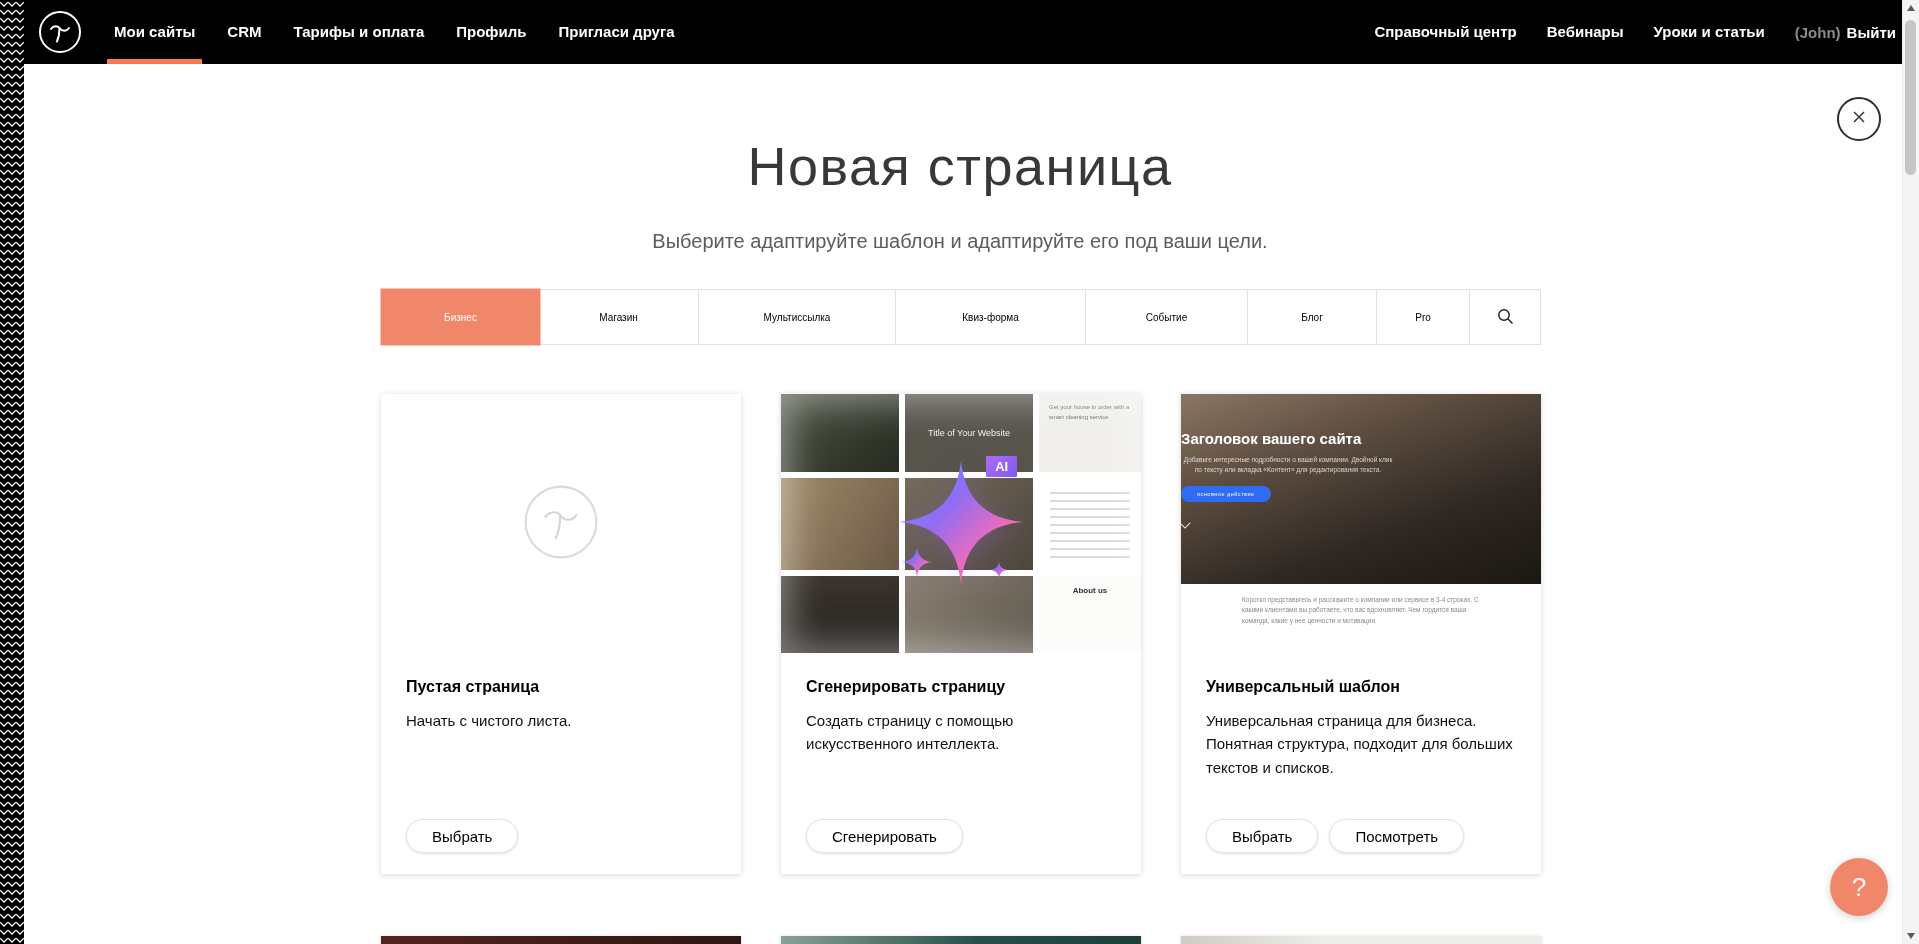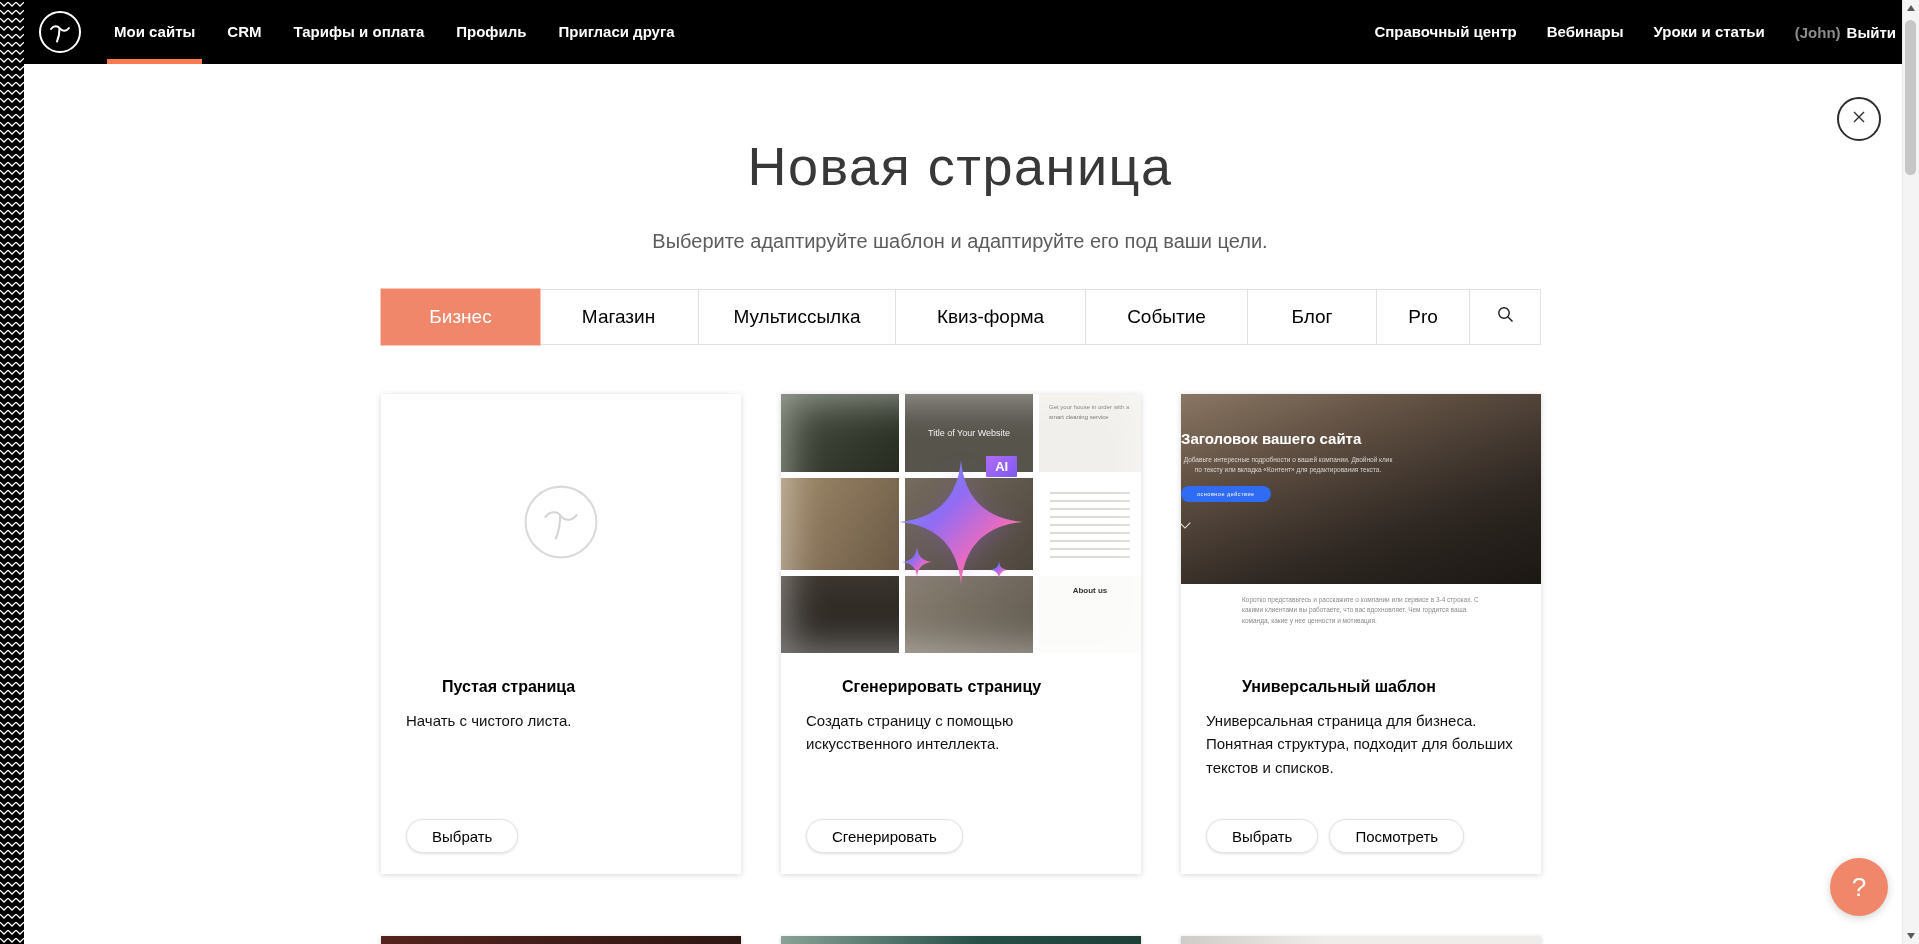"Бизнес" .tab { font-size: 19px -> 10px }
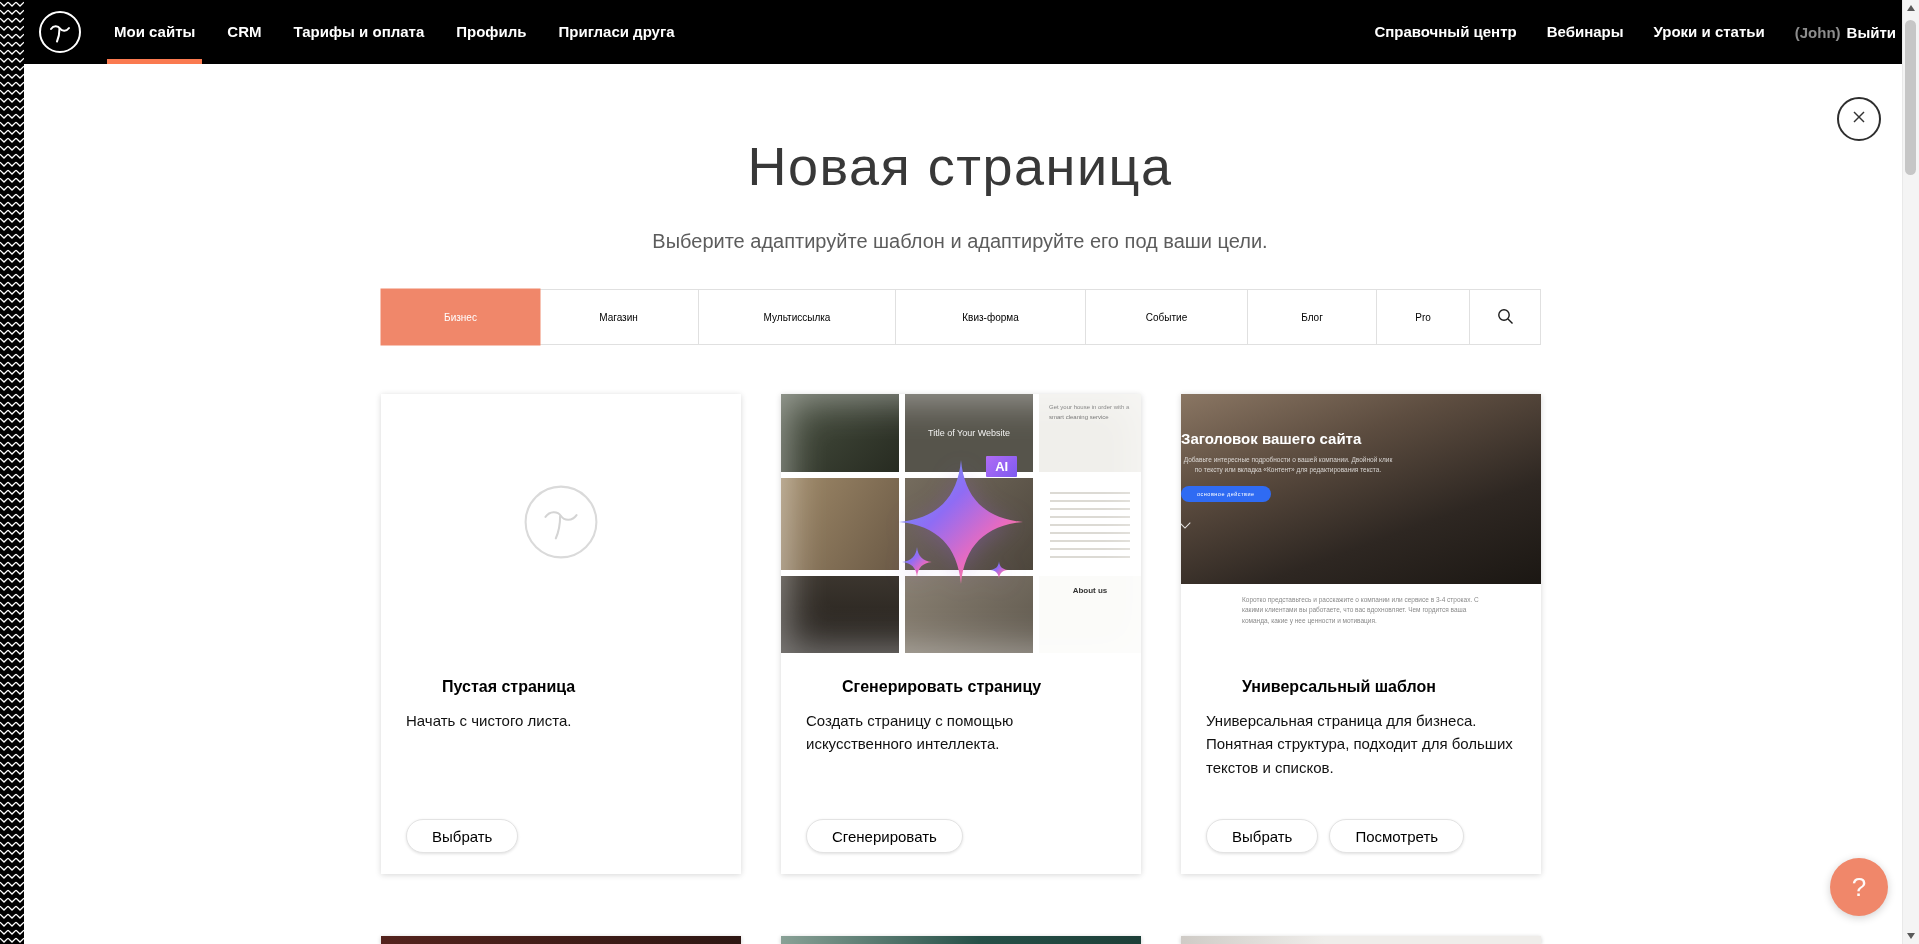"Пустая страница" .card-title { margin-left: 36px -> none }
